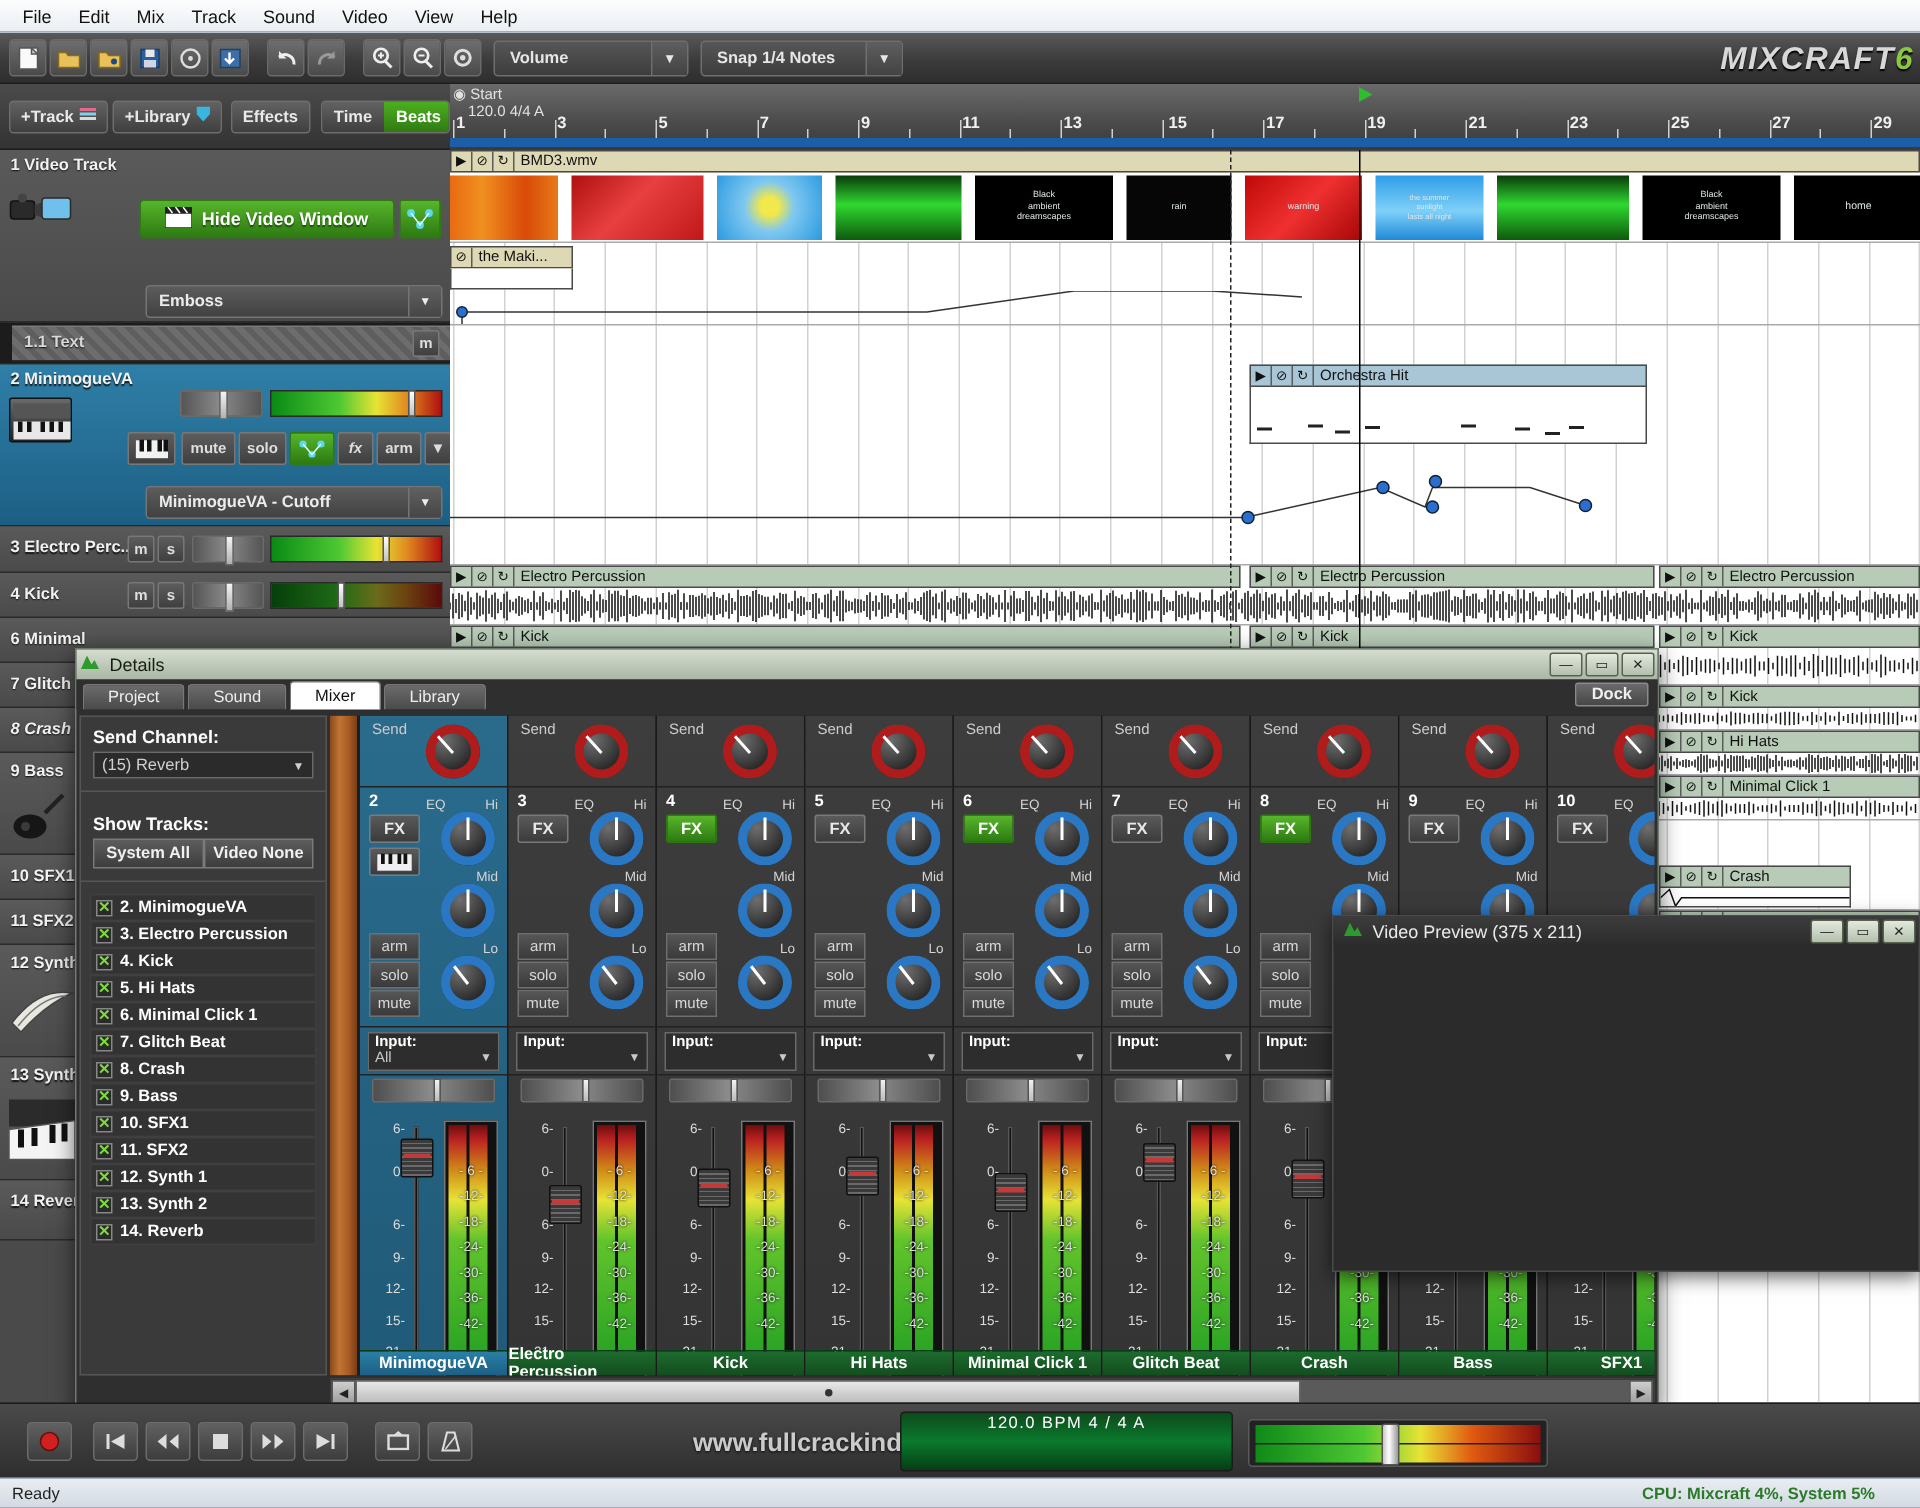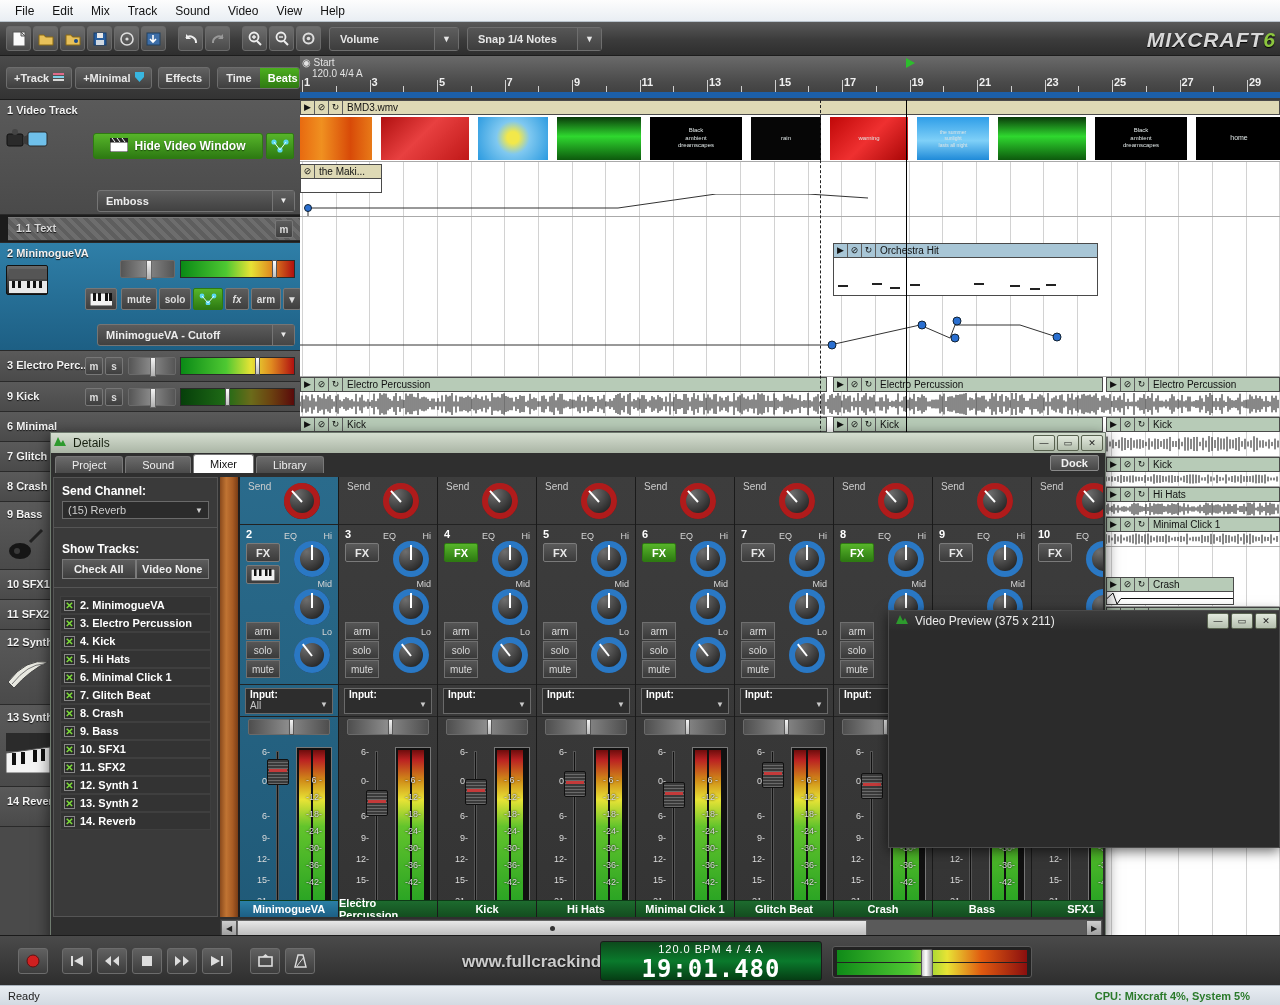"+Minimal" span { text: +Minimal -> +Library }
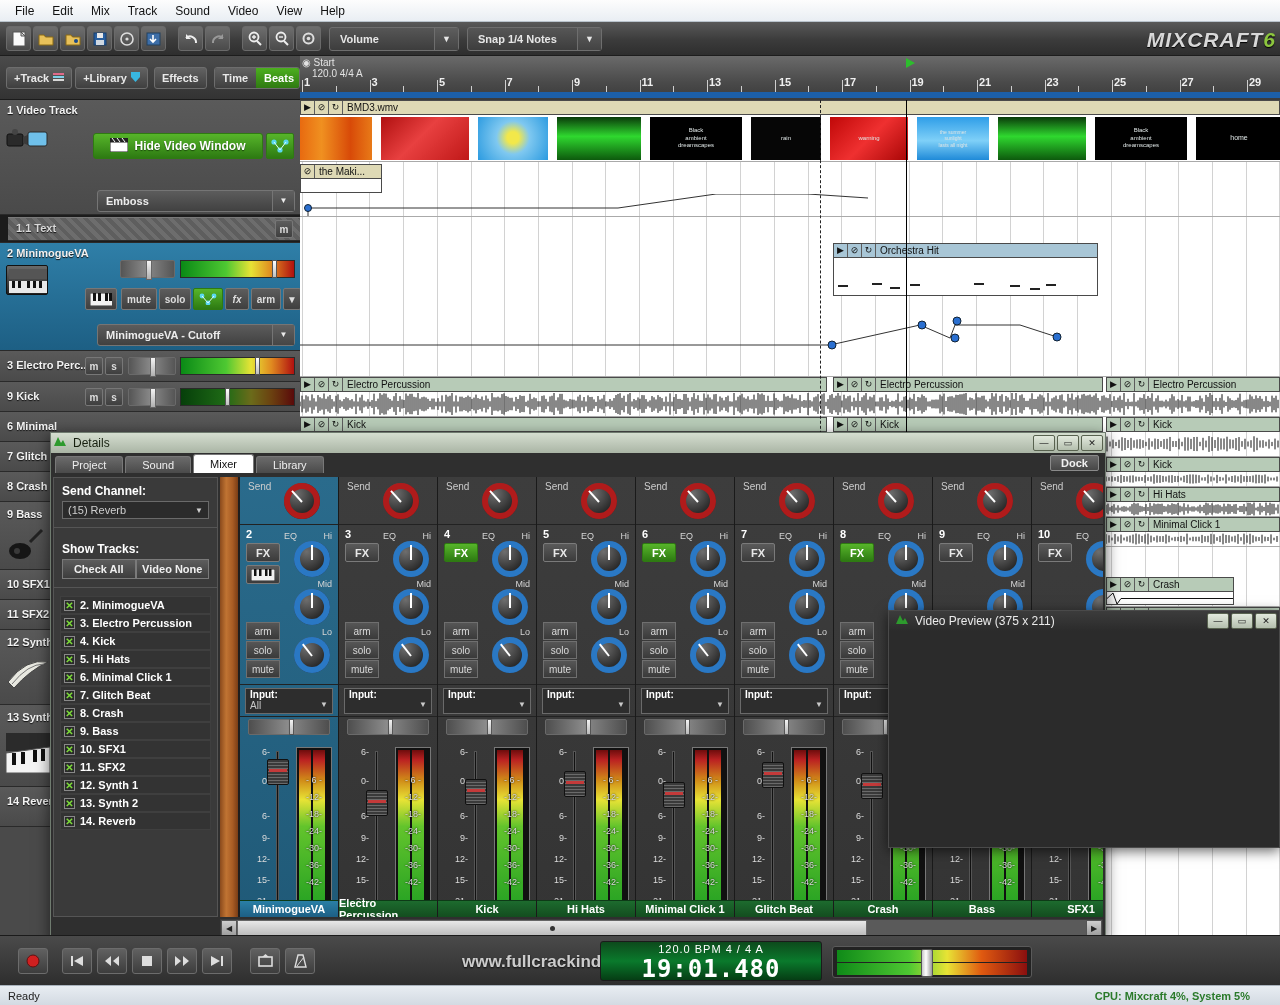"9 Kick" div.name { text: 9 -> 4 }
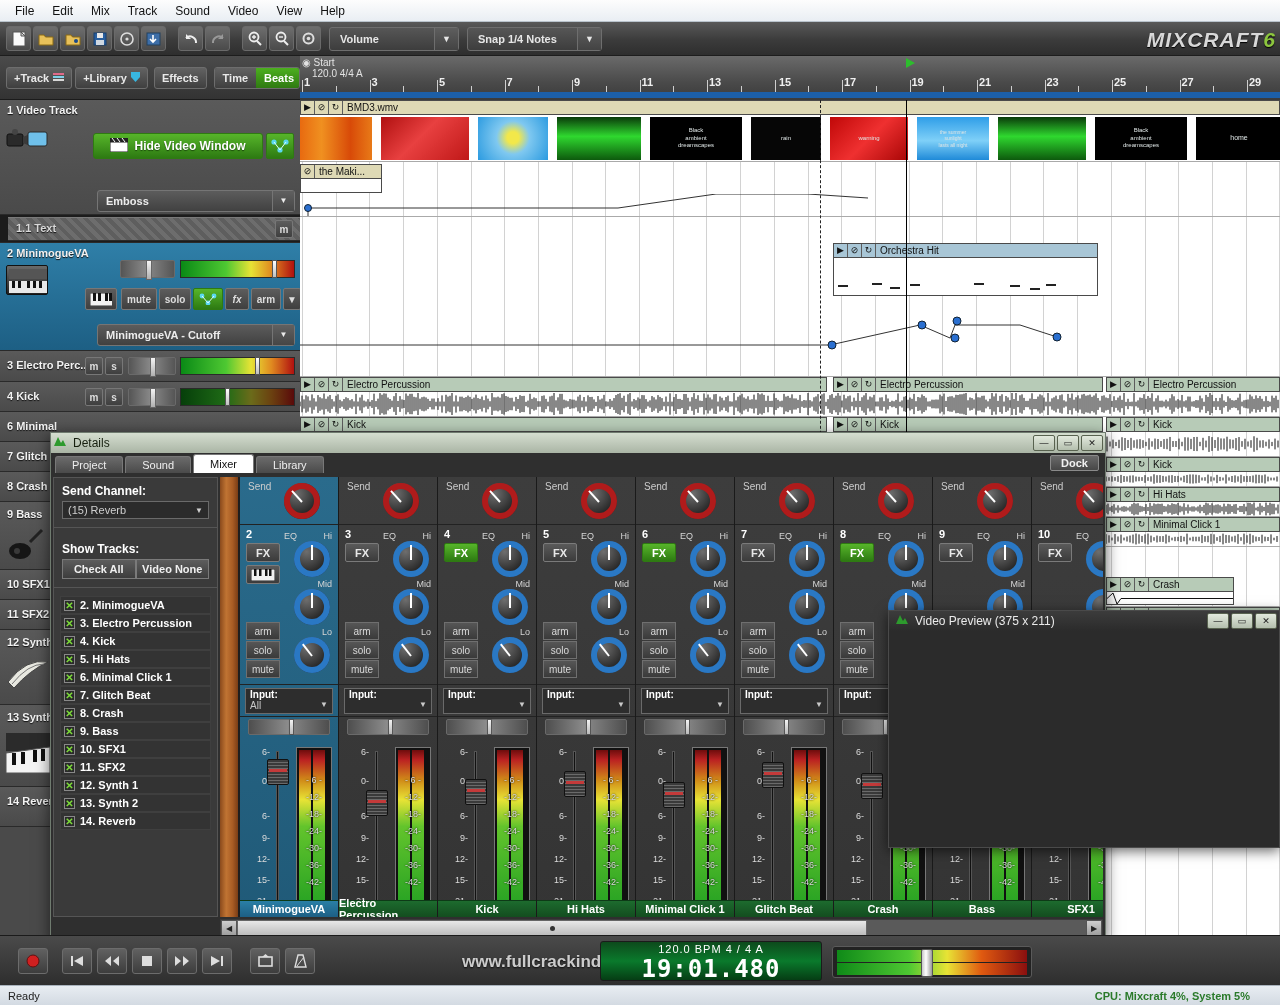"8 Crash" div.name { font-style: none -> italic }
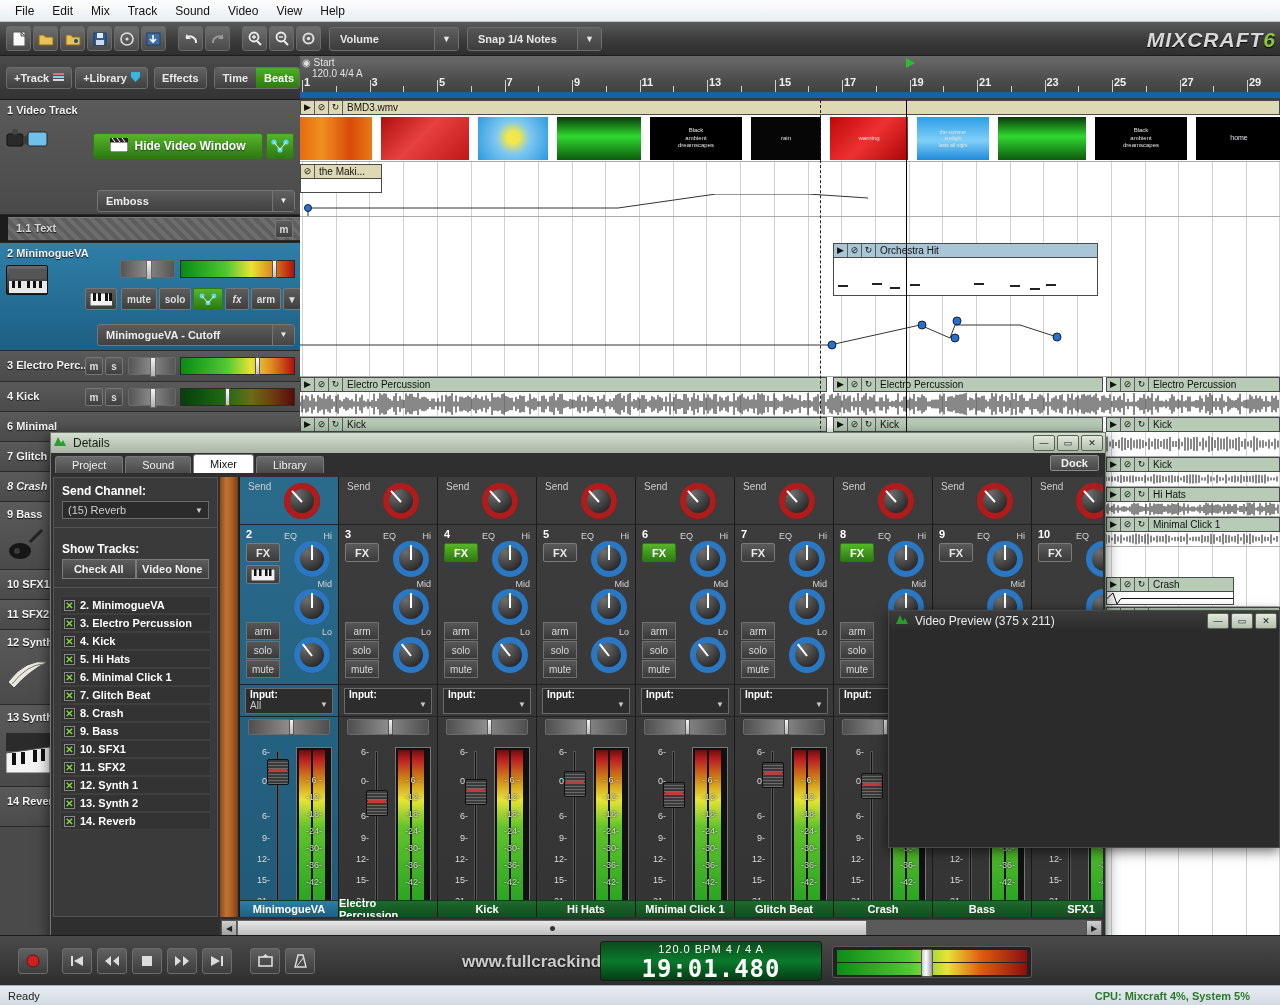"Check All" div { text: Check -> System }
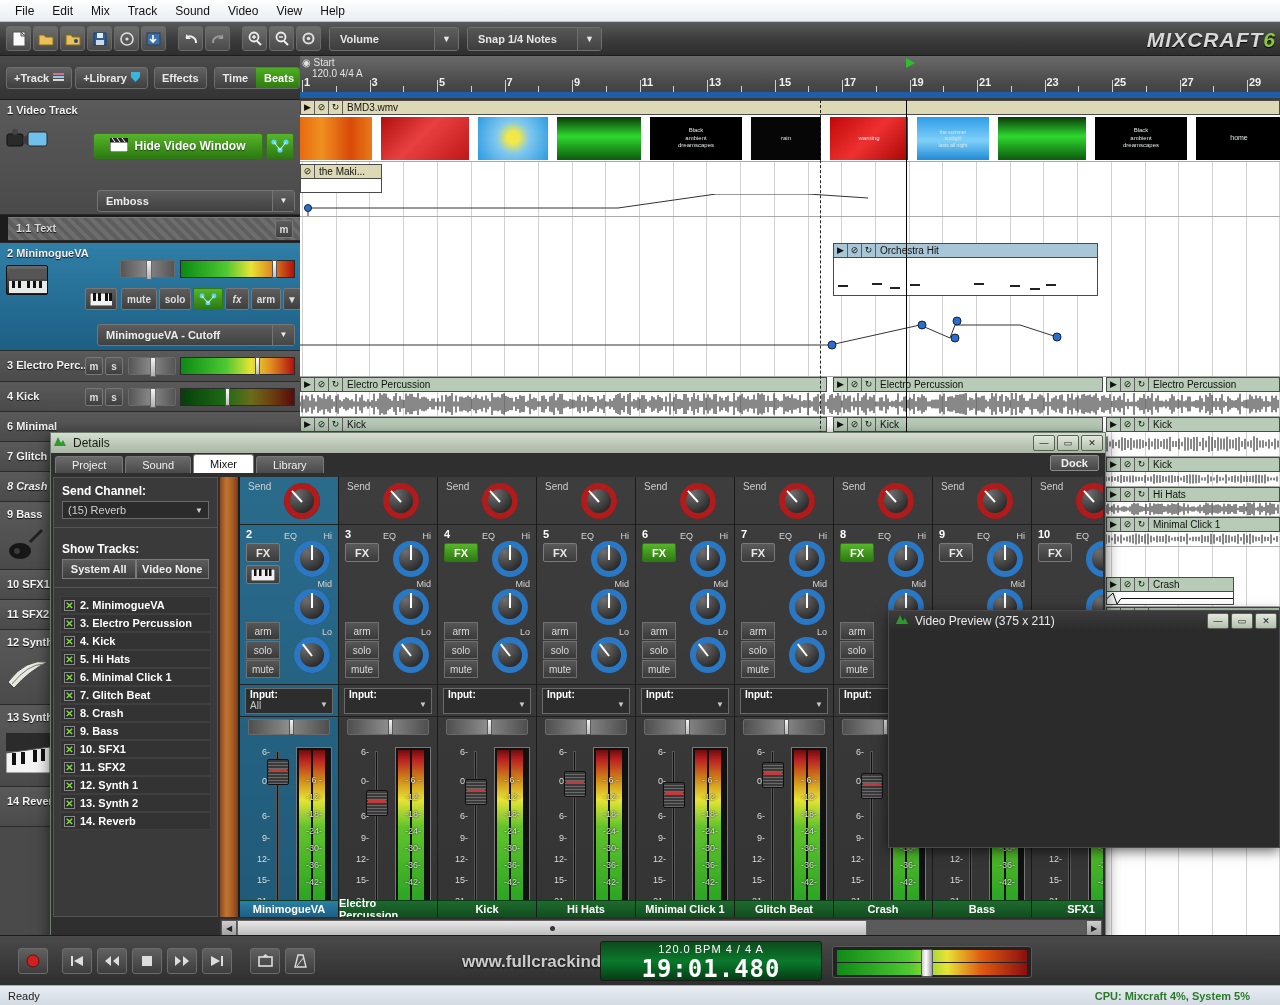"19:01.480" div.time { html: <div>19:01.480</div> -> none }
